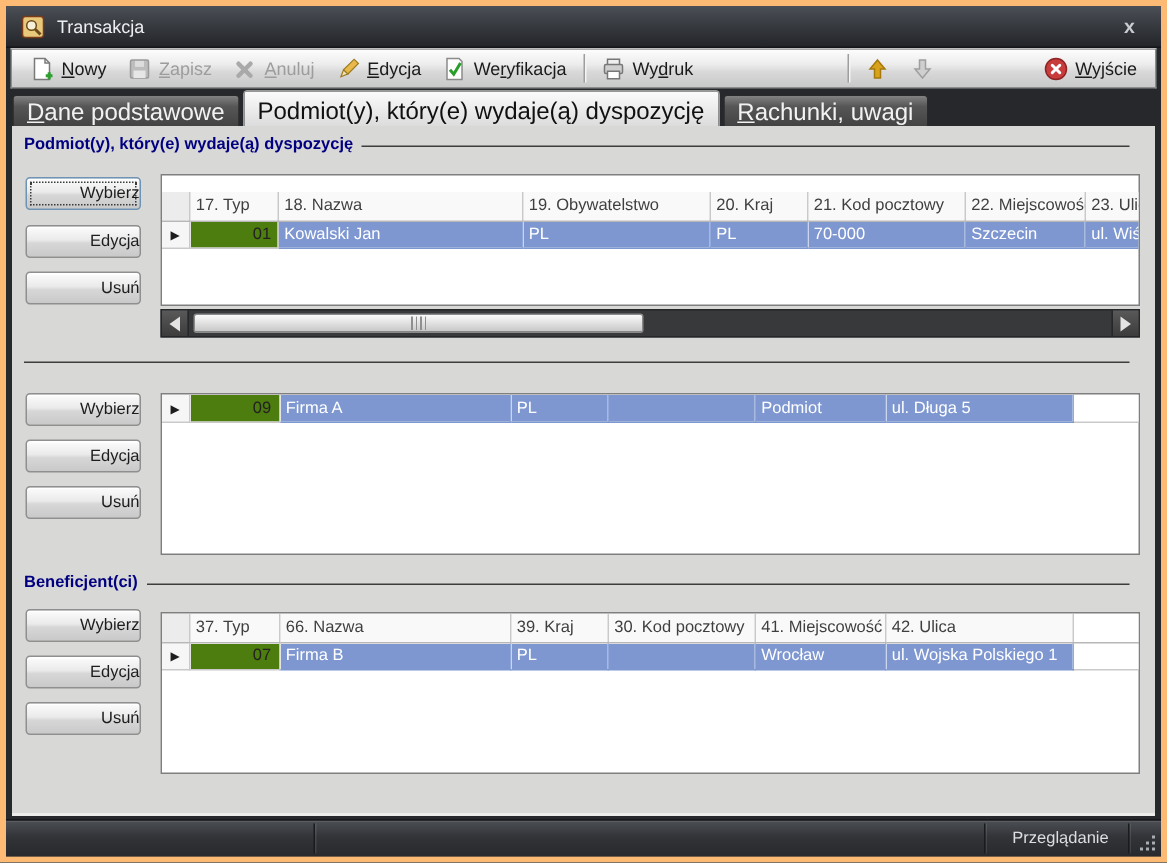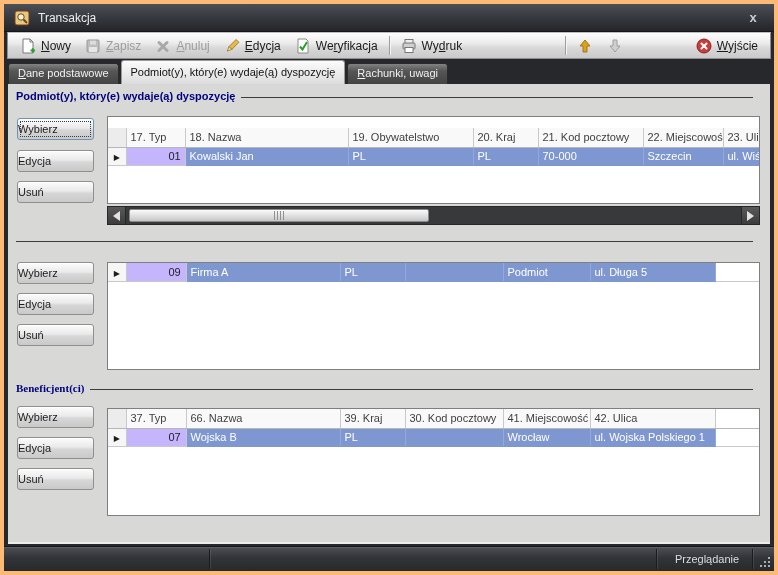"Dane podstawowe" .tab { font-size: 11px -> 16px }
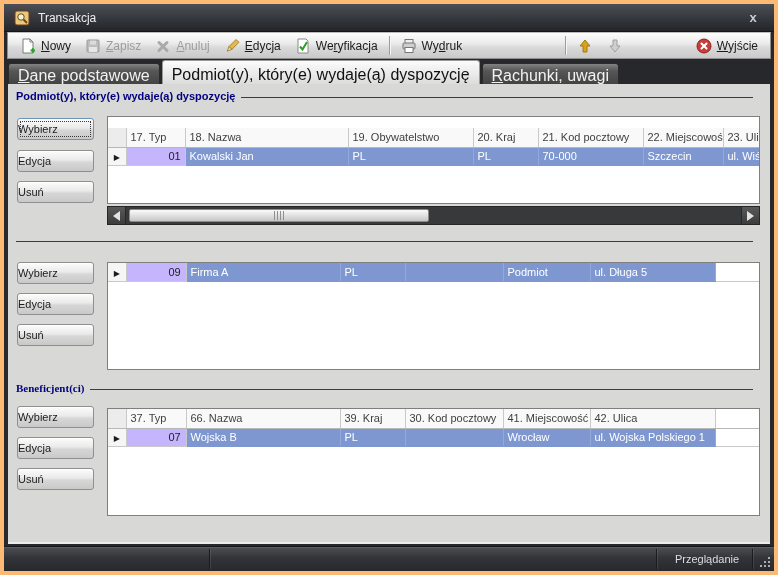"Wybierz" .btn { text-align: left -> right }
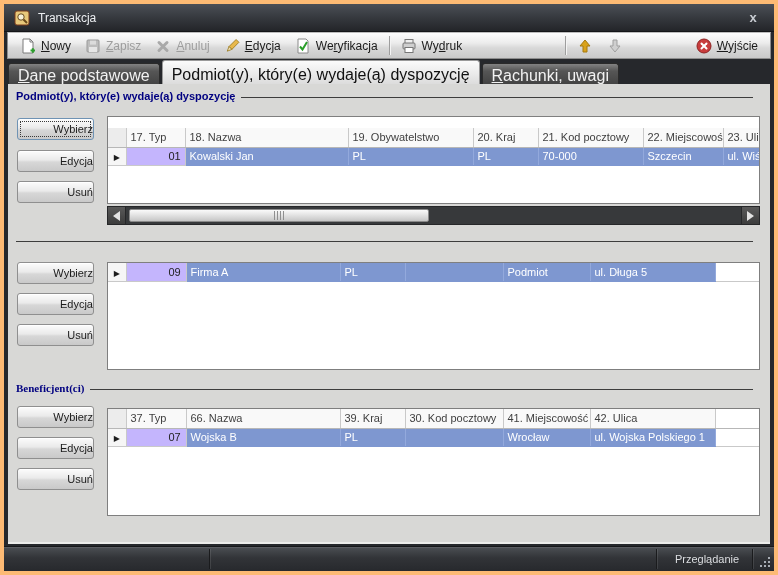"01" .grid td.typ { background: #c4b5fd -> #4d7c0f }
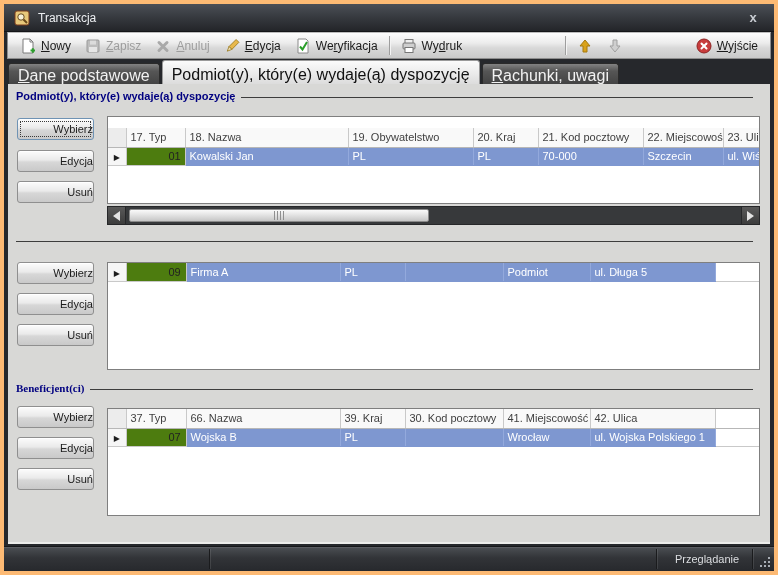"Beneficjent(ci)" div.group-header { font-family: Liberation Serif, serif -> none }
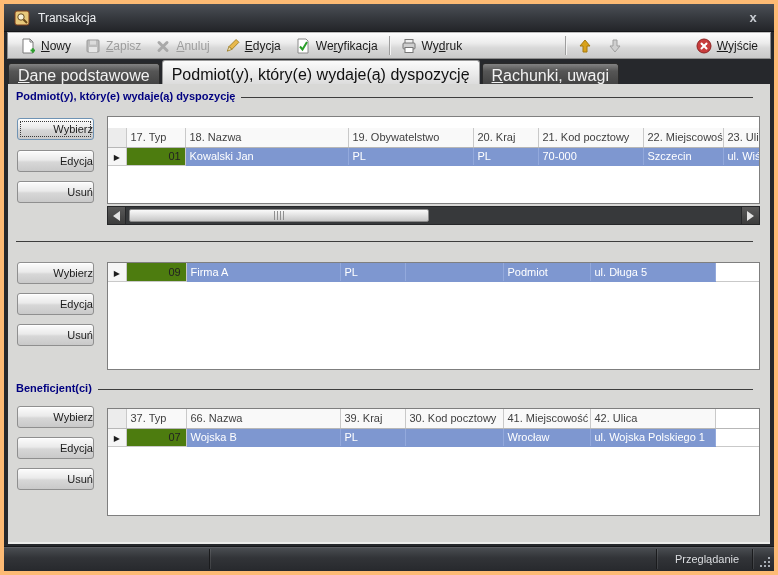"Wojska B" td.sel { text: Wojska -> Firma }
